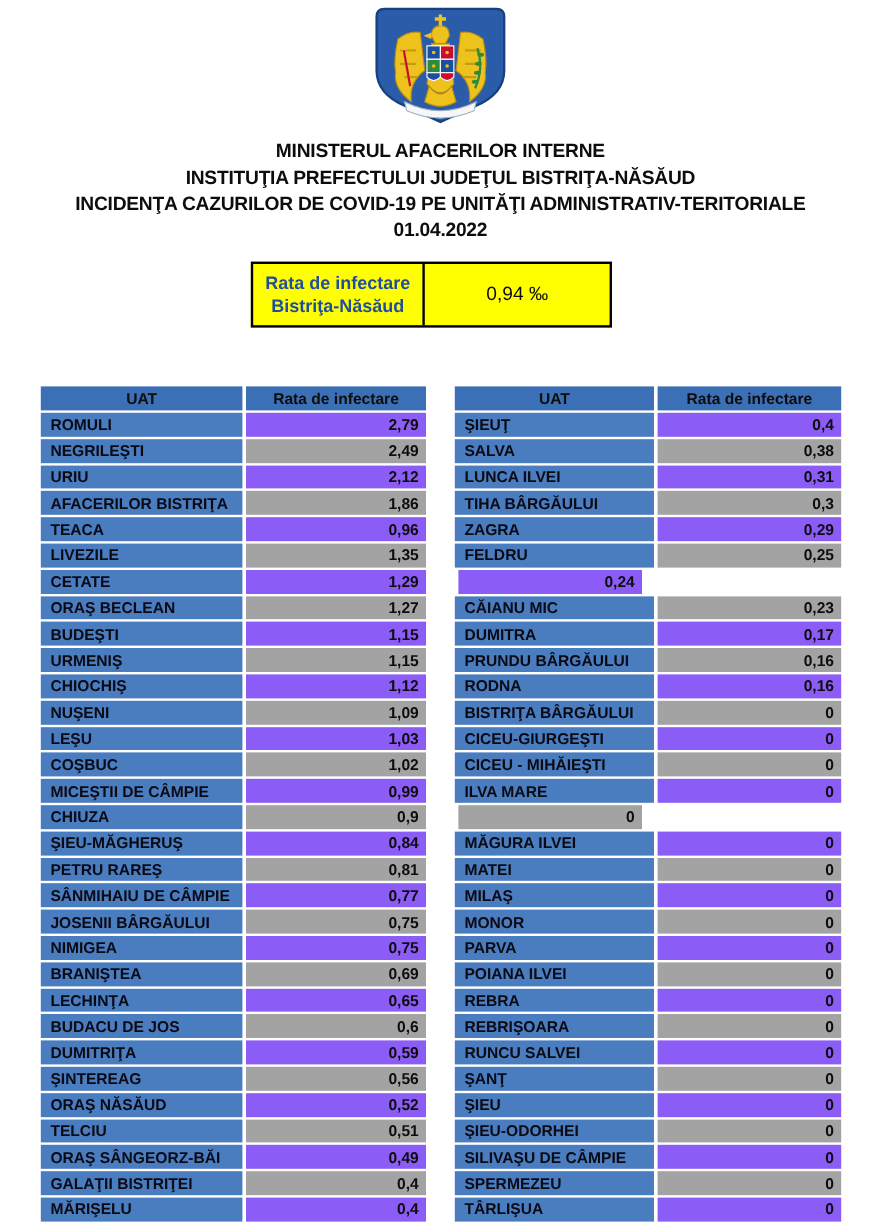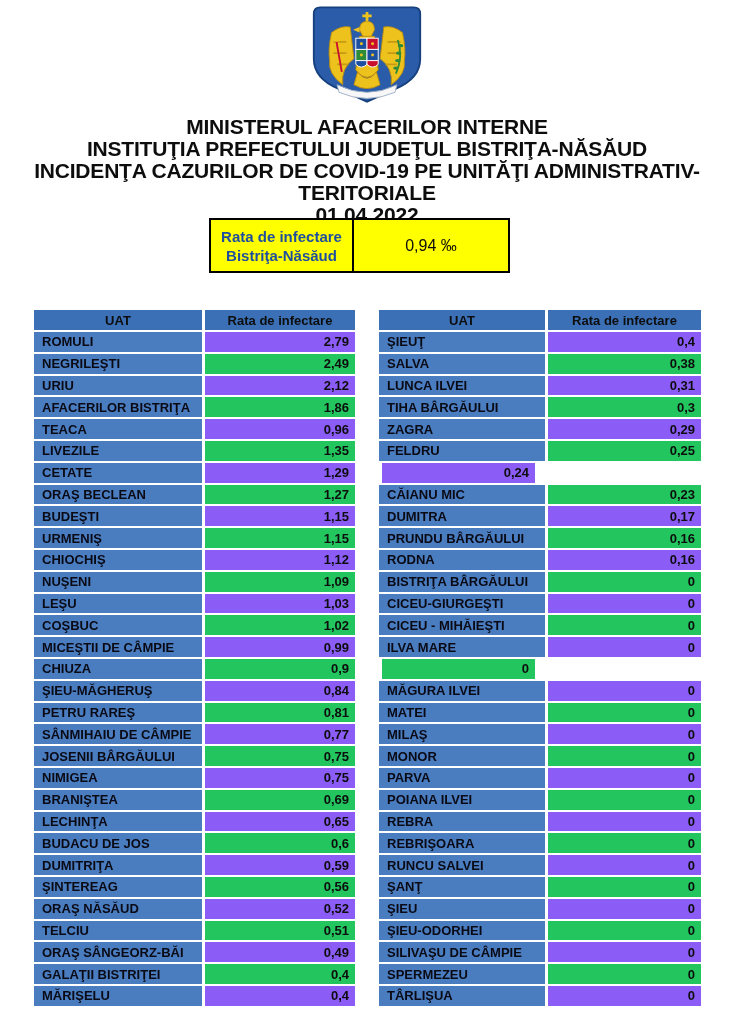"MINISTERUL AFACERILOR INTERNE" .title-line { font-size: 21px -> 16px }
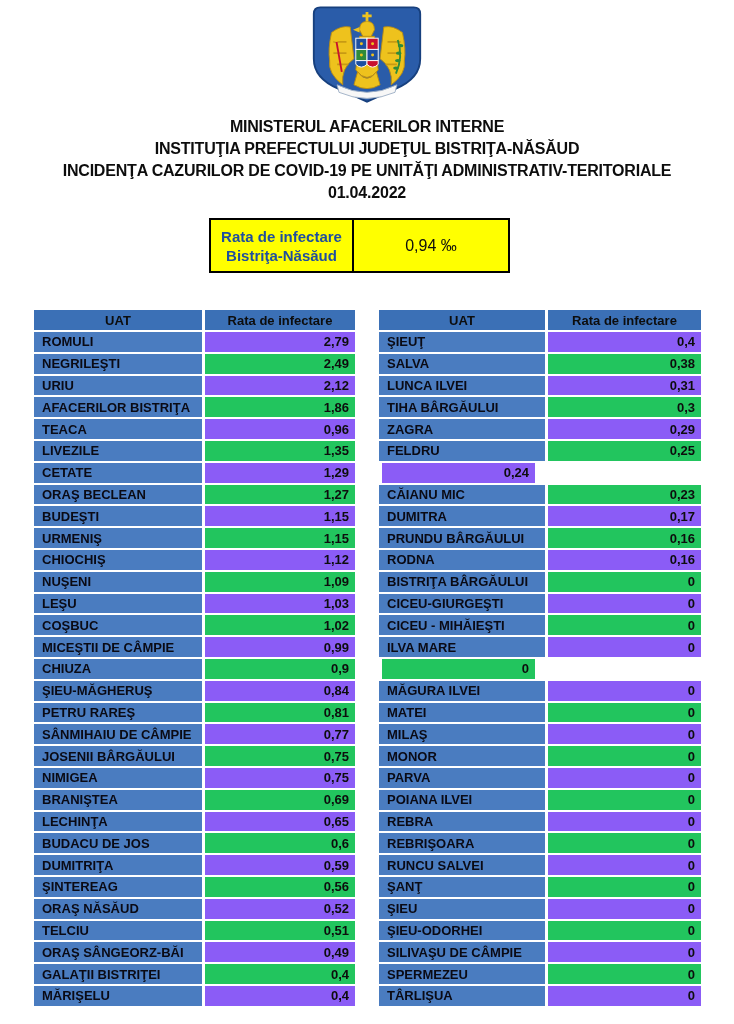"UAT" .thead { margin-top: none -> 12px }
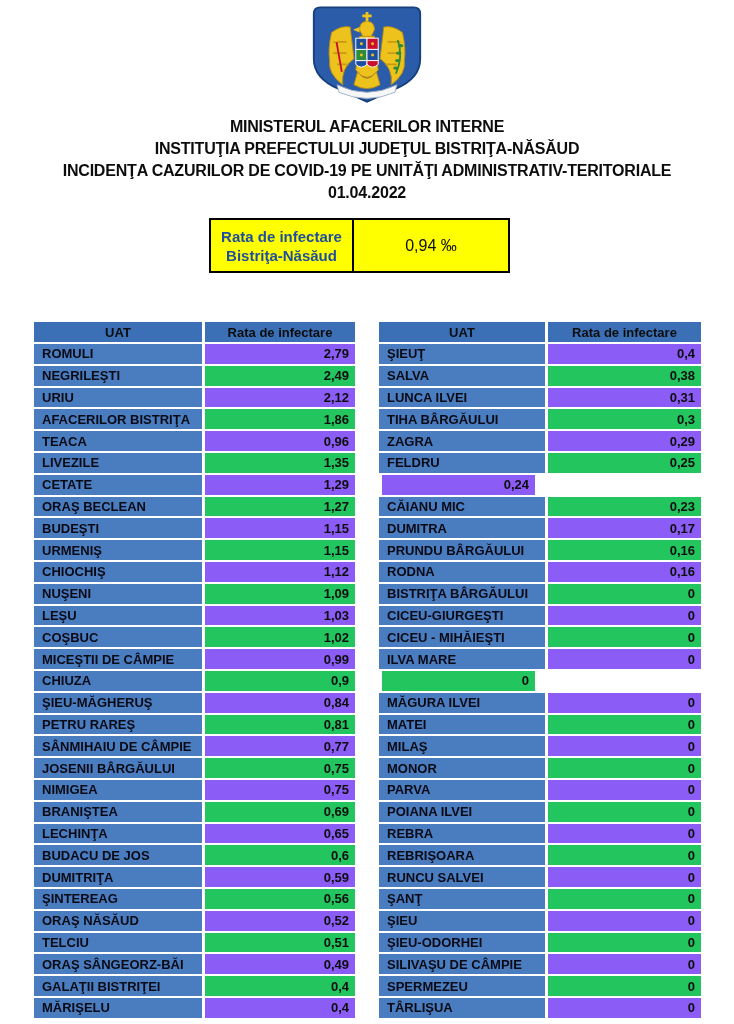"2,49" .trow.even .tval { background: #22c55e -> #a3a3a3 }
